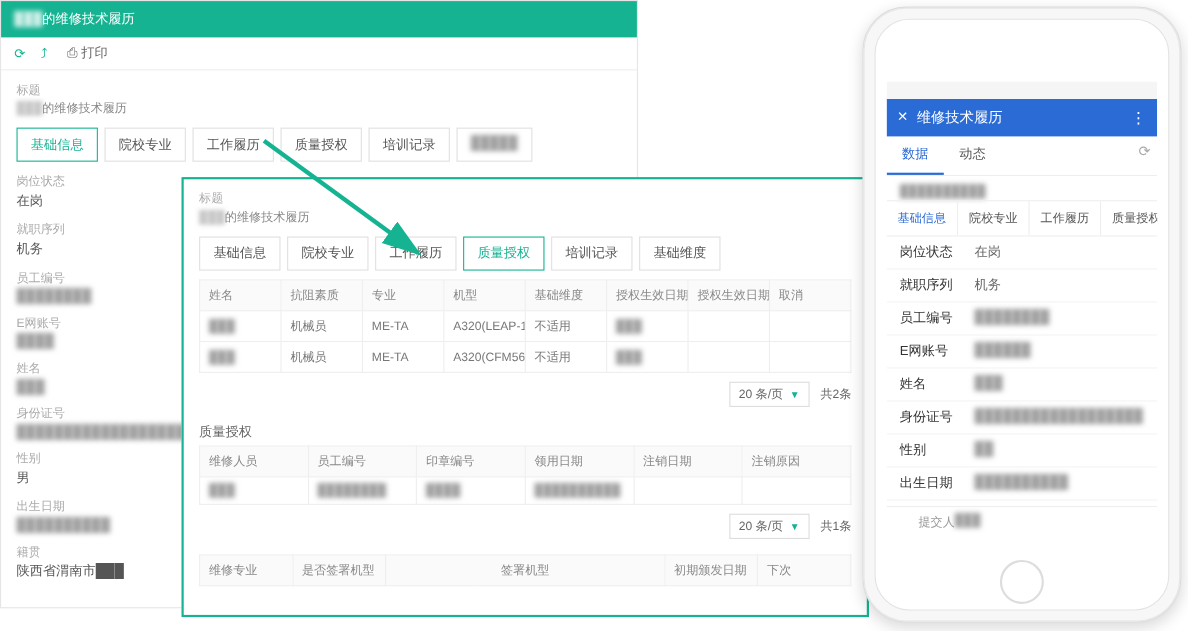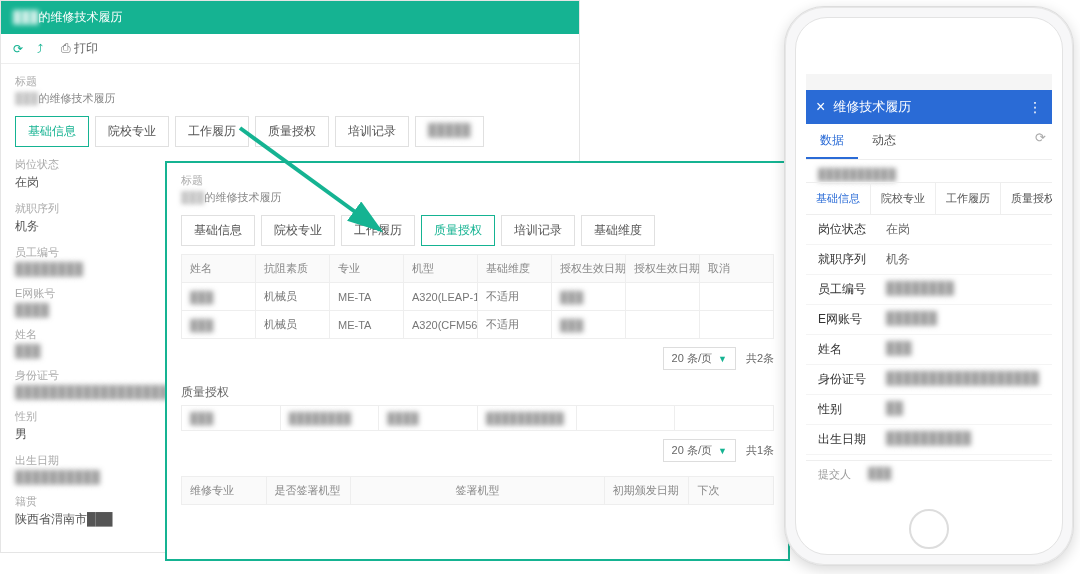"维修人员" tr { html: none -> <tr> <th>维修人员</th> <th>员工编号</th> <th>印章编号</th> <th>领用日期</th> <th>注销日期</th> <th>注销原因</th> </tr> }
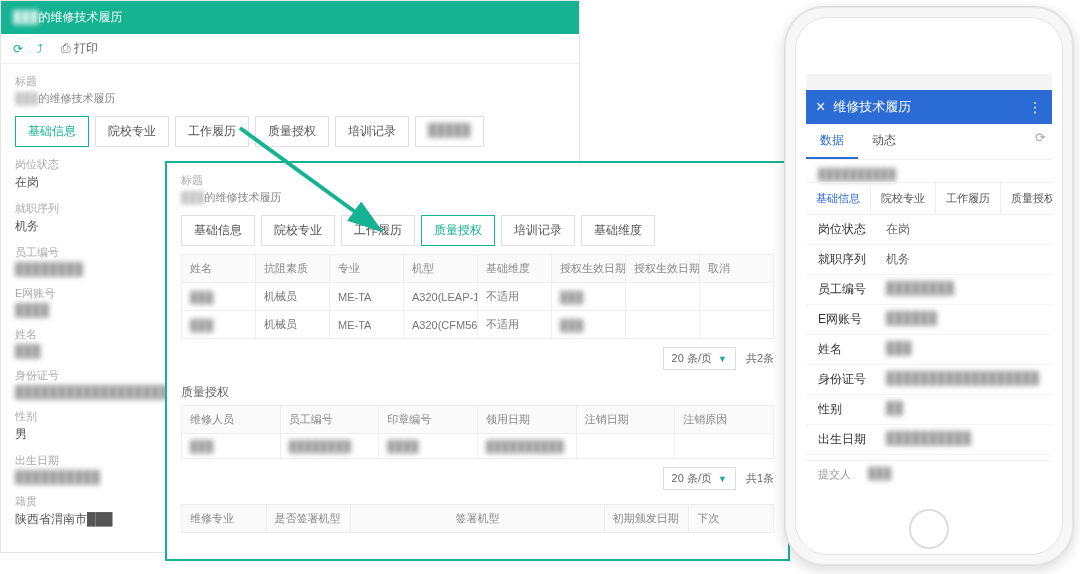"提交人" .m-footer .fk { text-align: none -> right }
